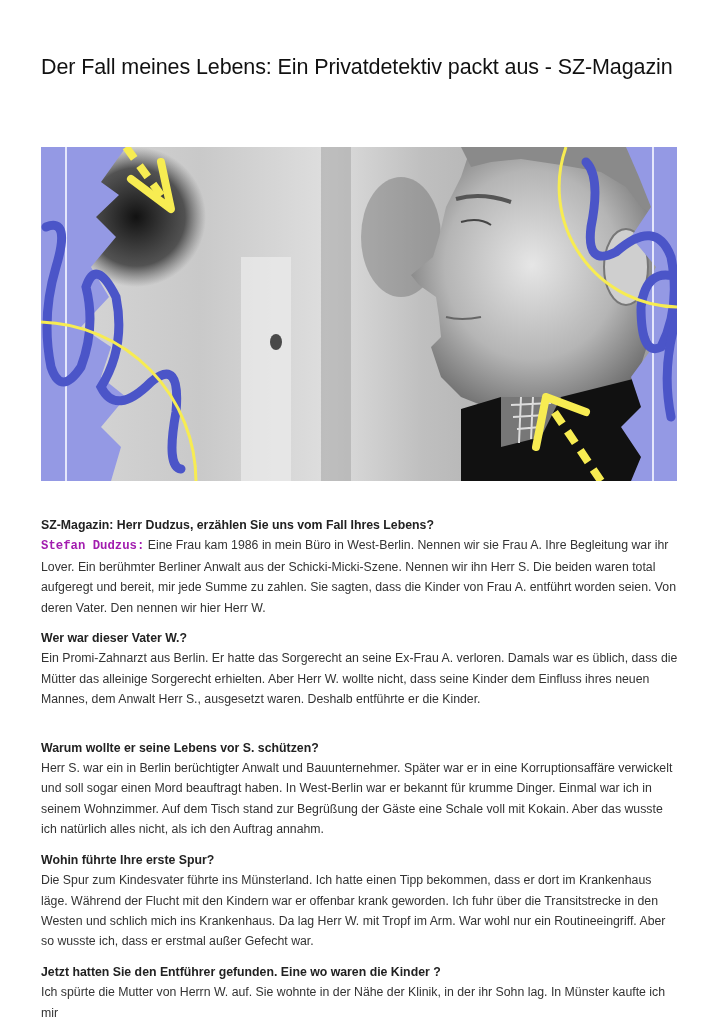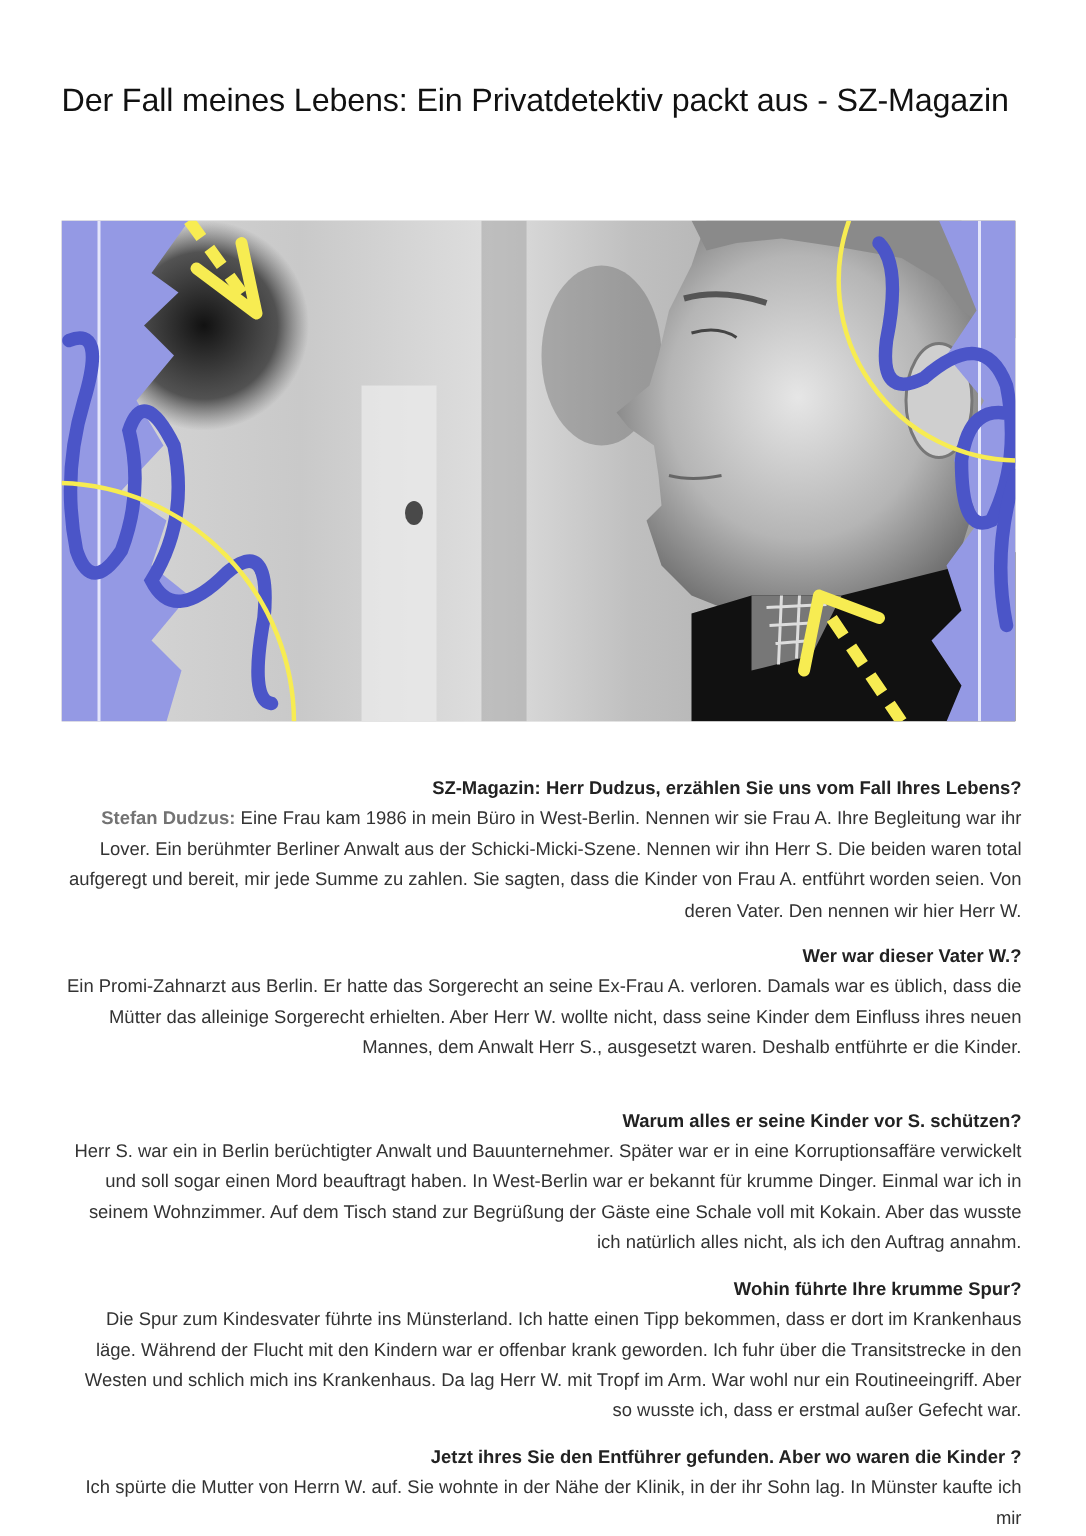"SZ-Magazin: Herr Dudzus, erzählen Sie" .qa { text-align: right -> none }
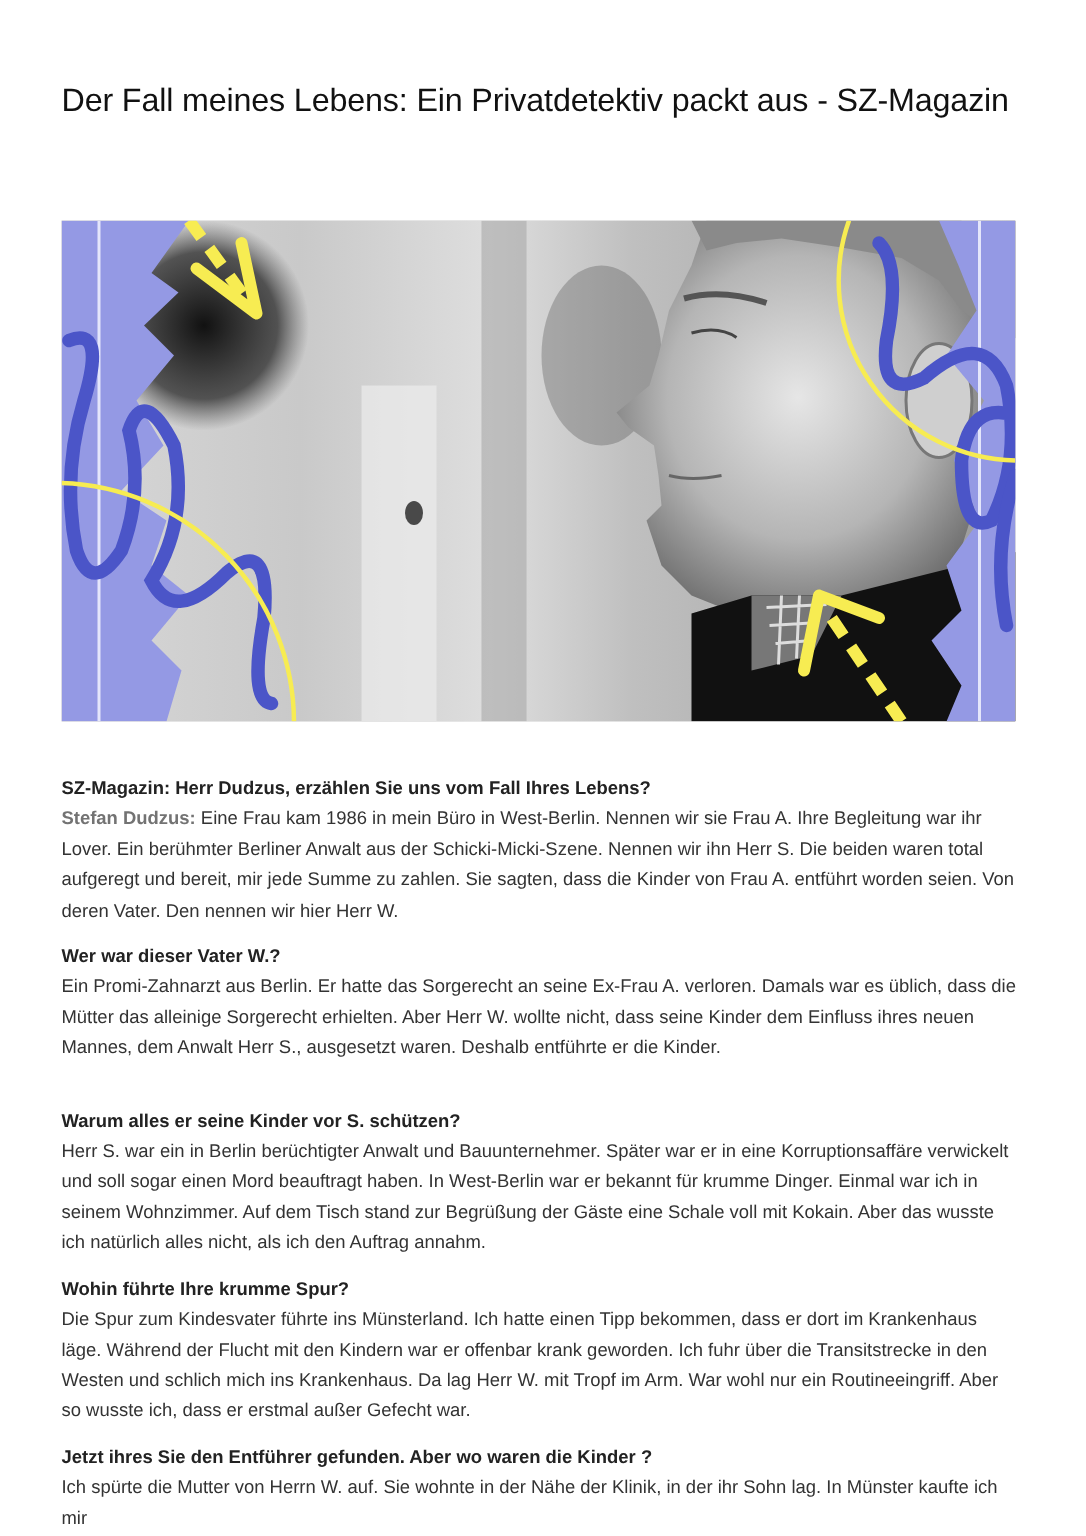"Stefan Dudzus:" .speaker { color: #737373 -> #a21caf; font-family: none -> Liberation Mono, monospace }
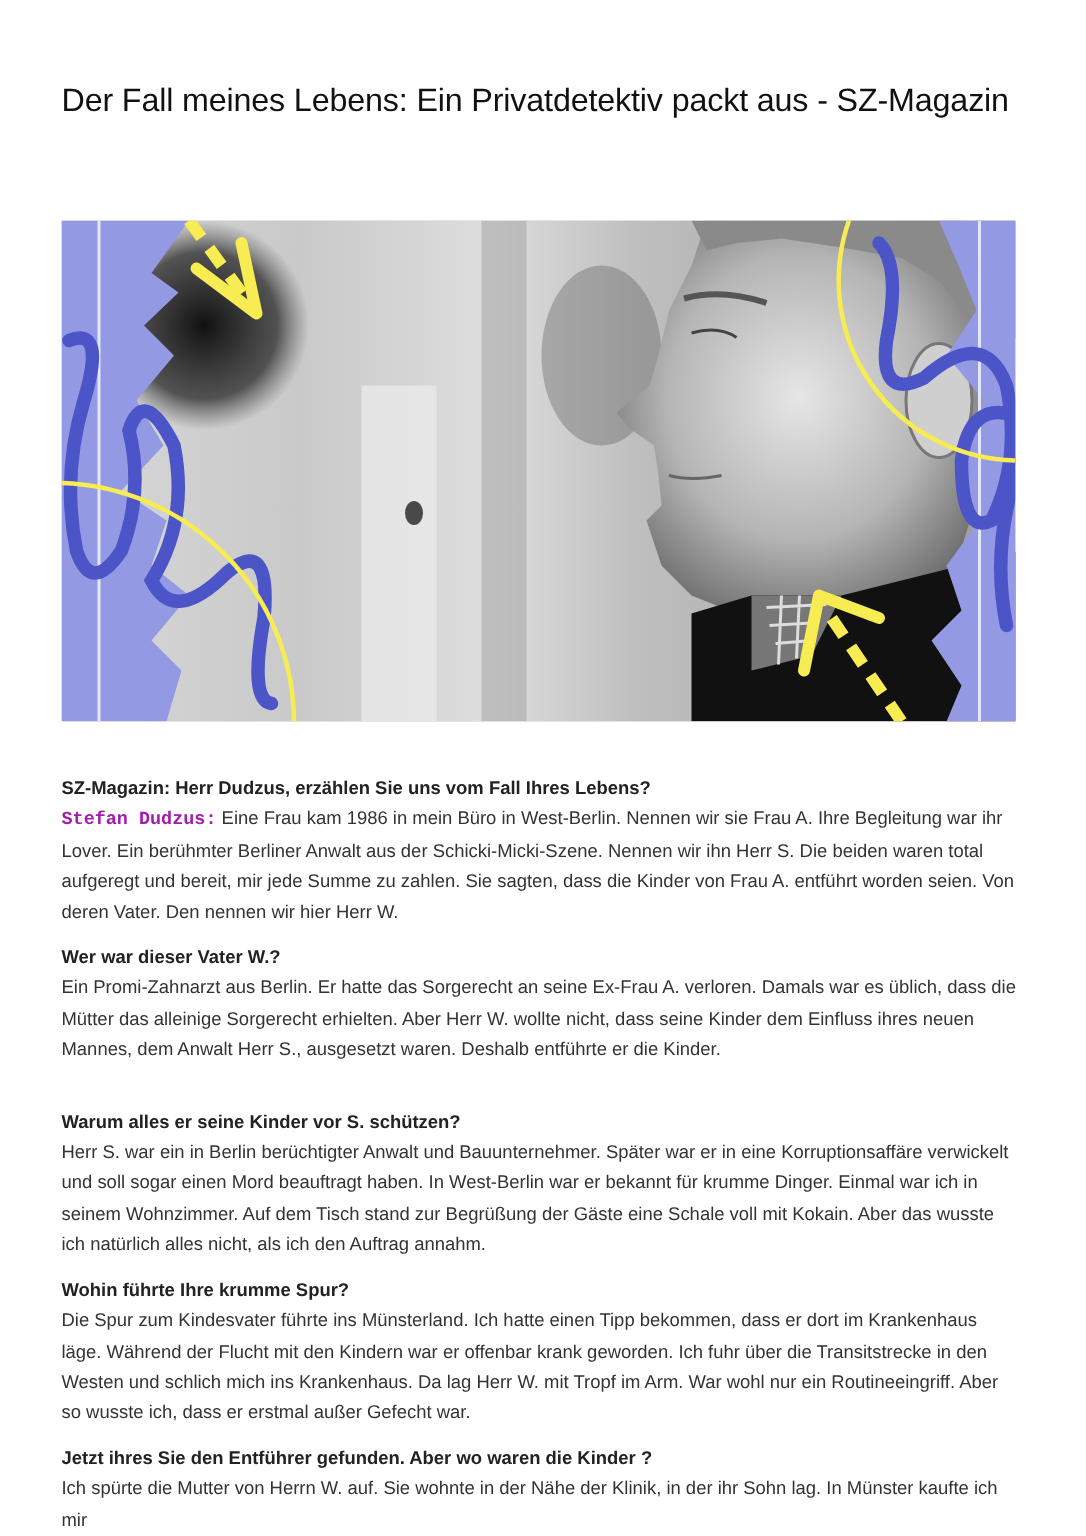"Warum alles er seine Kinder" span.q { text: alles er seine Kinder -> wollte er seine Lebens }
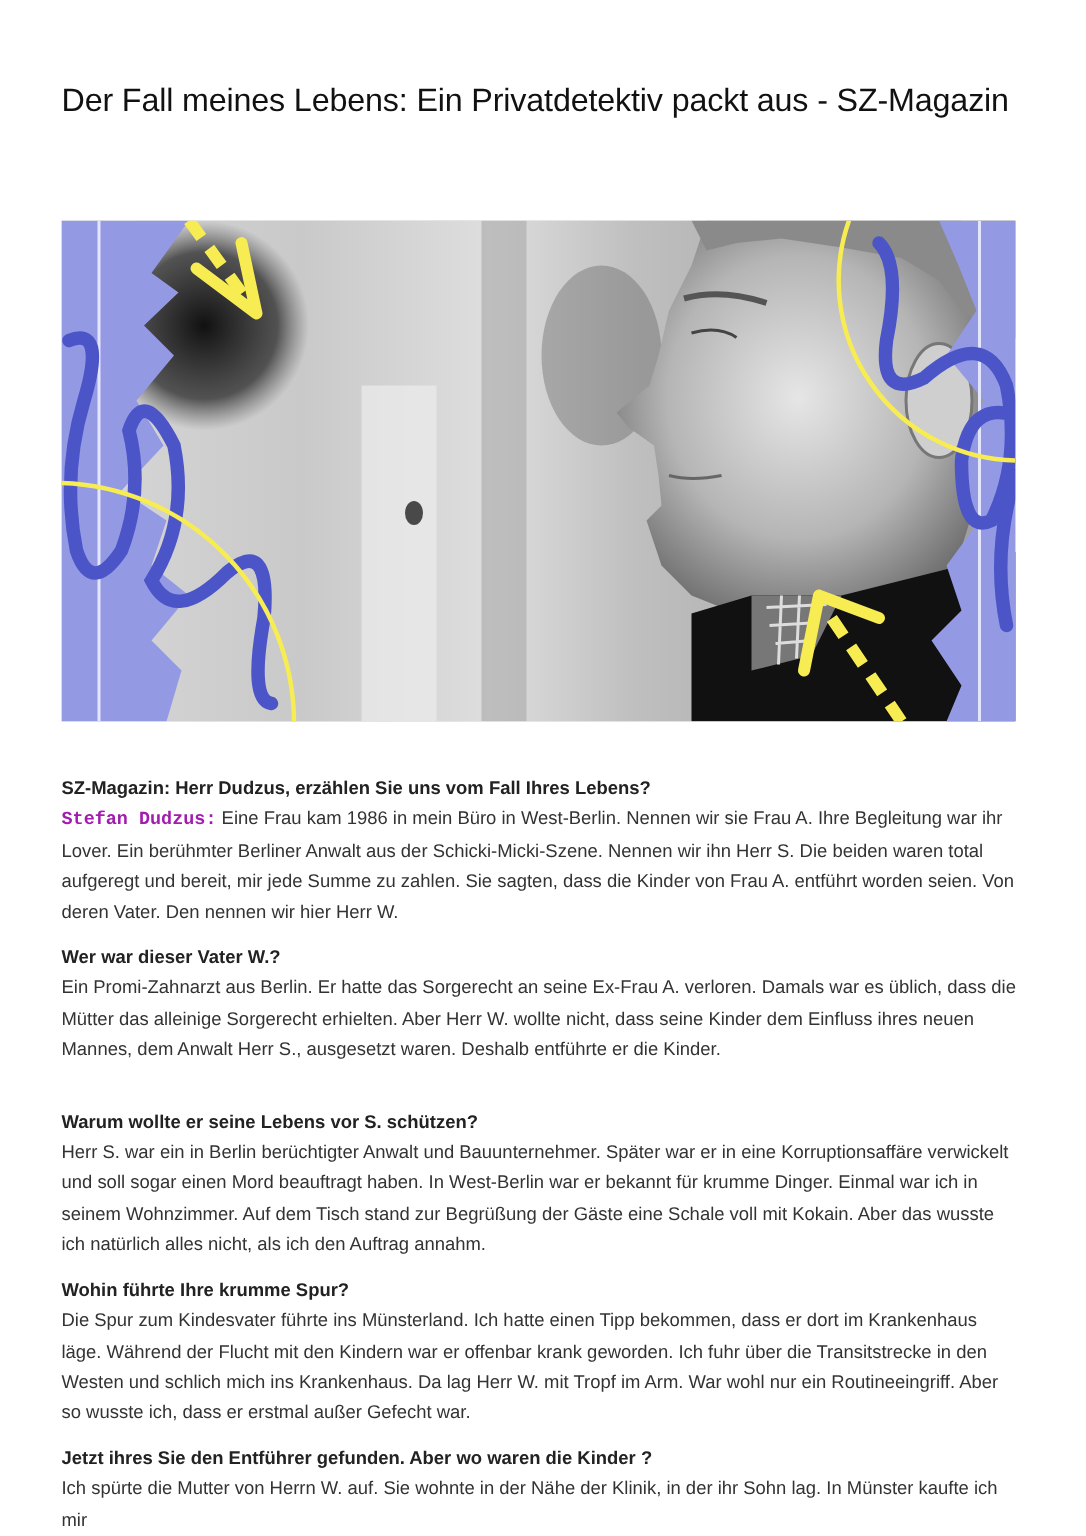"Wohin führte Ihre krumme Spur?" span.q { text: krumme -> erste }
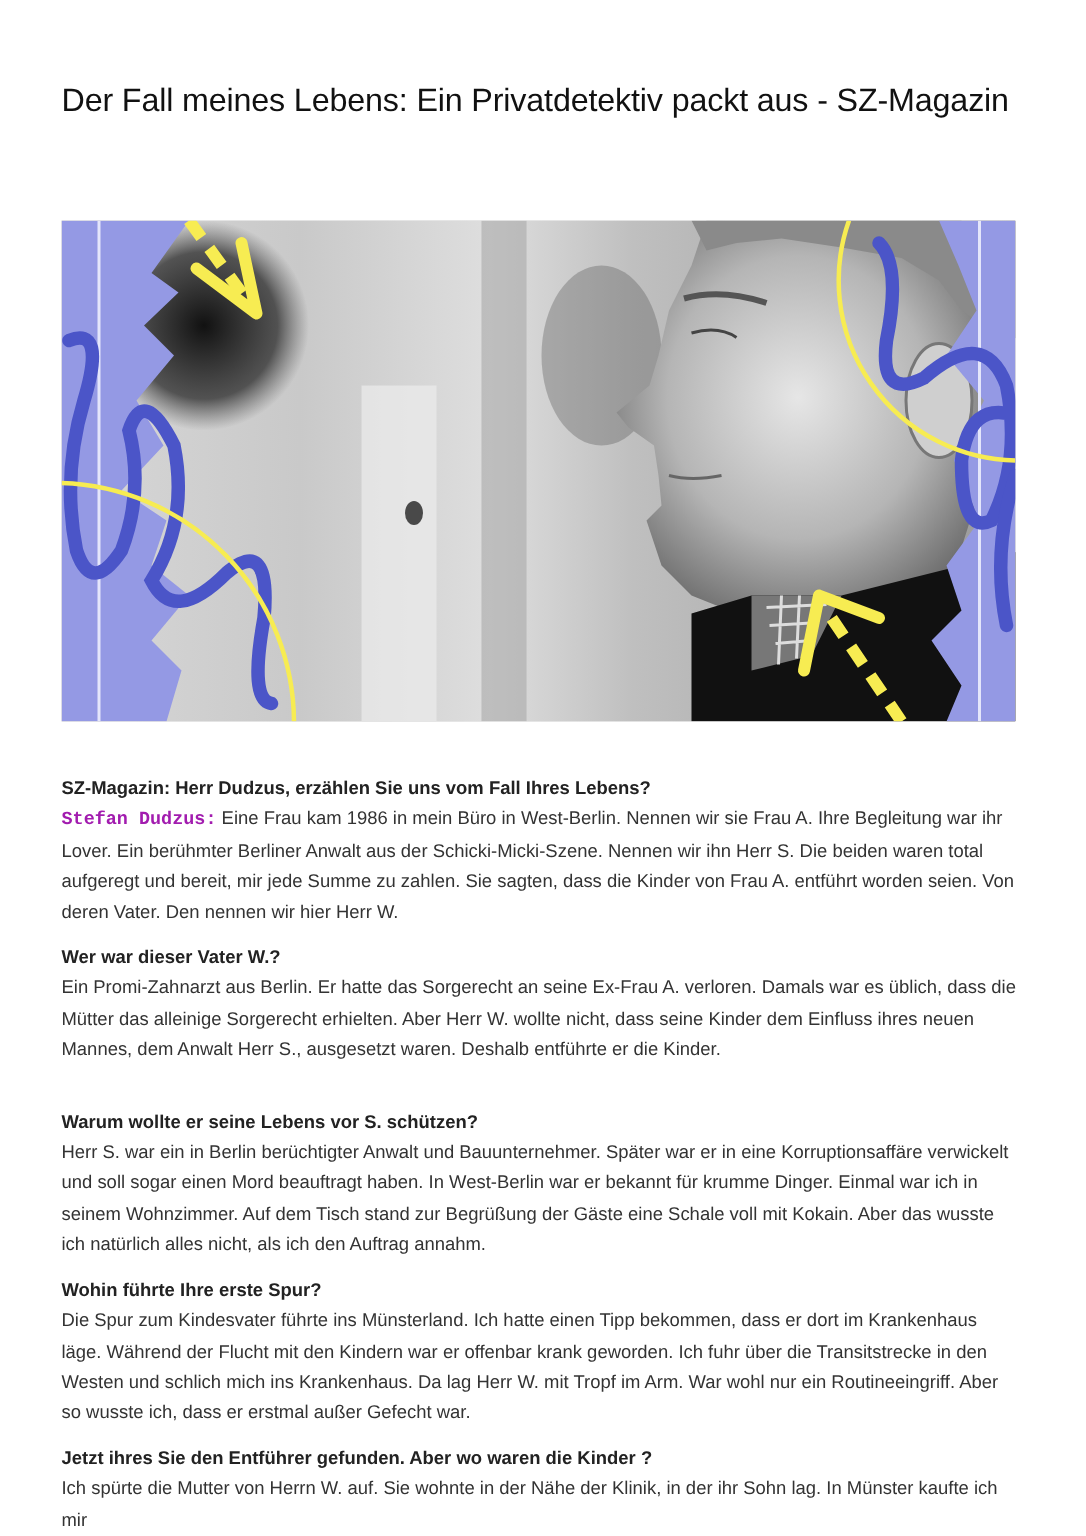"Jetzt ihres Sie den Entführer" span.q { text: ihres Sie den Entführer gefunden. Aber -> hatten Sie den Entführer gefunden. Eine }
